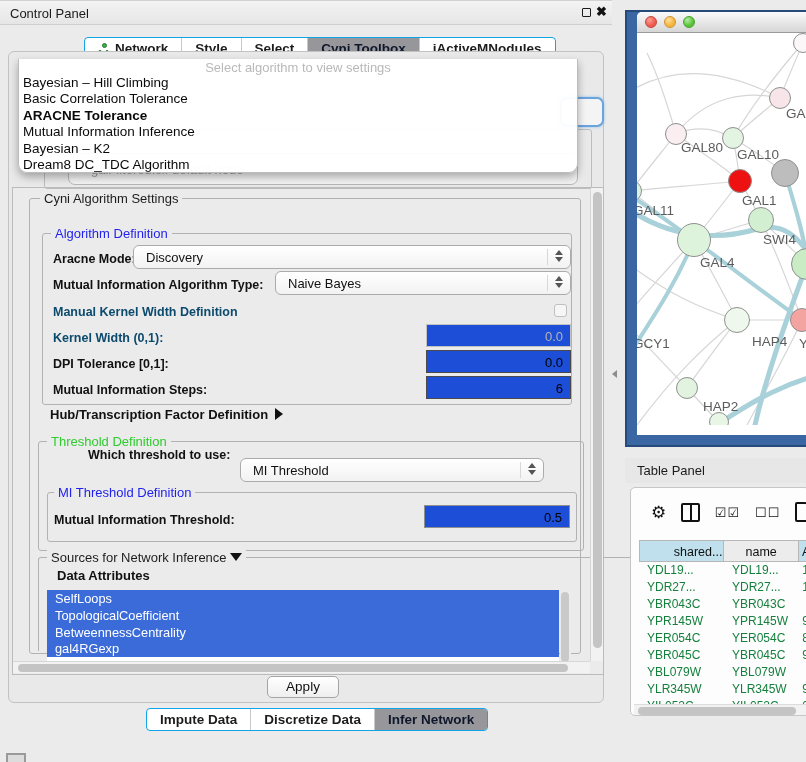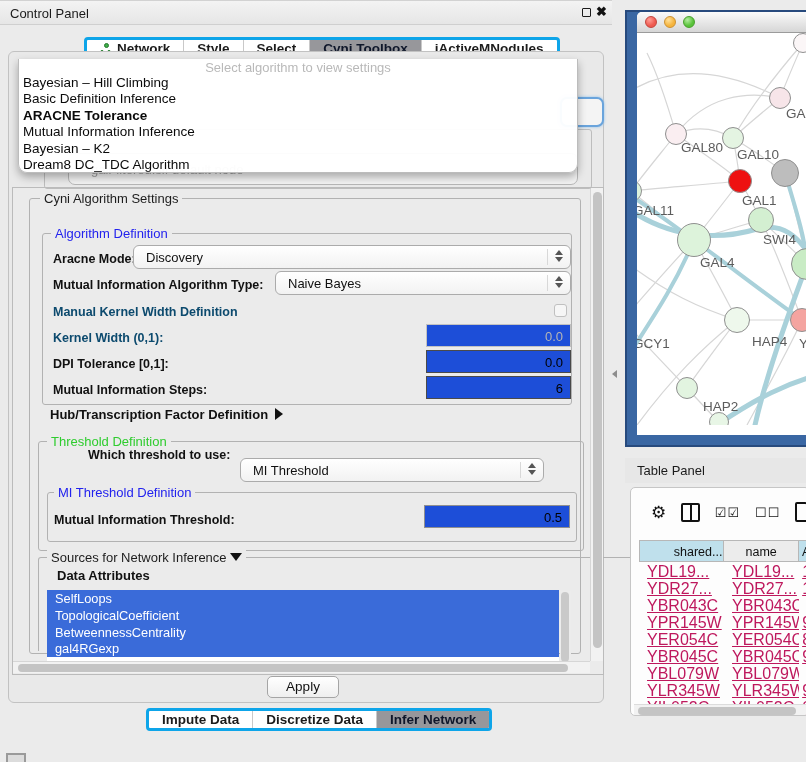"Network" .segbar { border: 3px solid #0ea5e9 -> 1px solid #0ea5e9 }
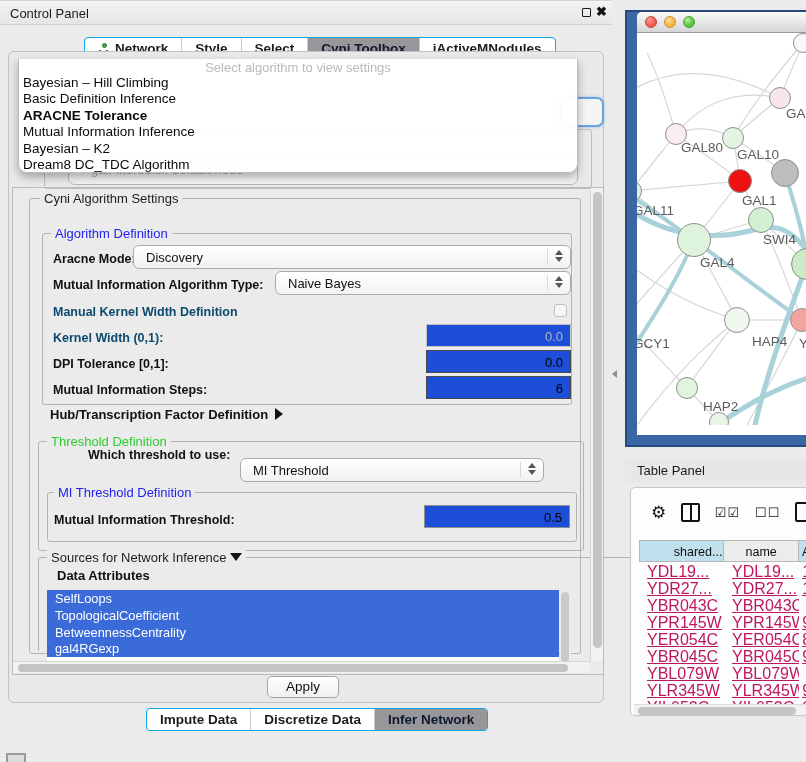"Basic Definition Inference" div.popup-item { text: Definition Inference -> Correlation Tolerance }
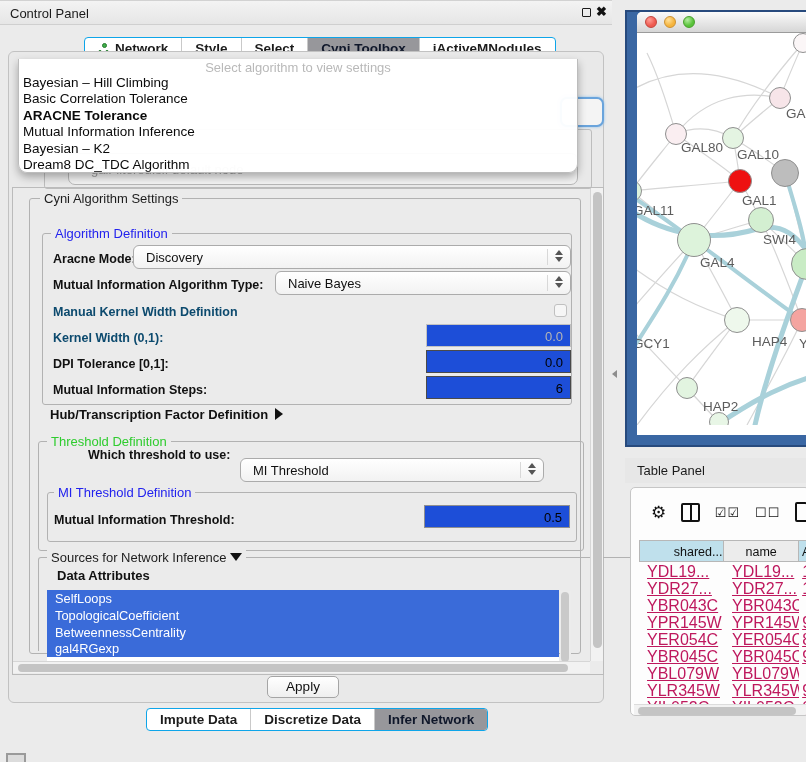"YDL19..." .tc { color: #be185d -> #15803d; font-size: 16px -> 12px; text-decoration: underline -> none }
